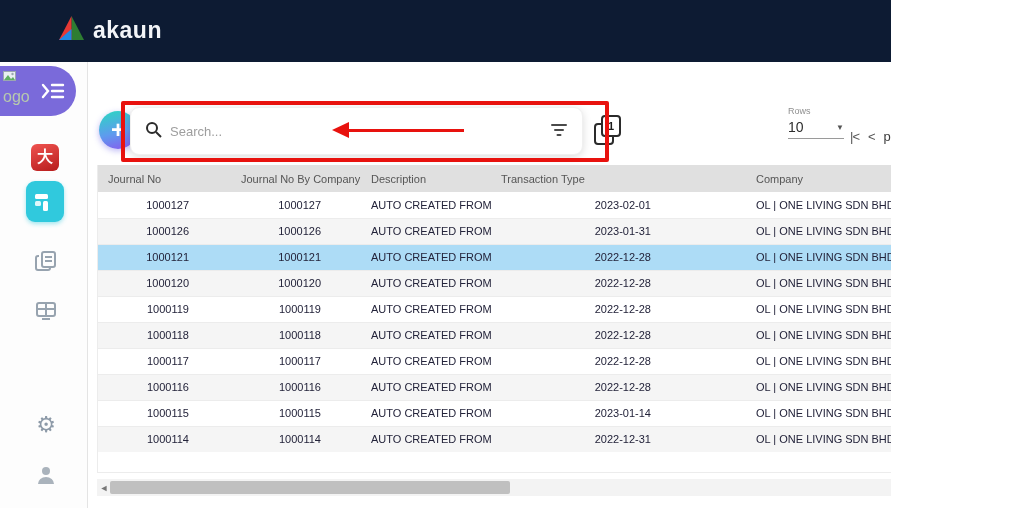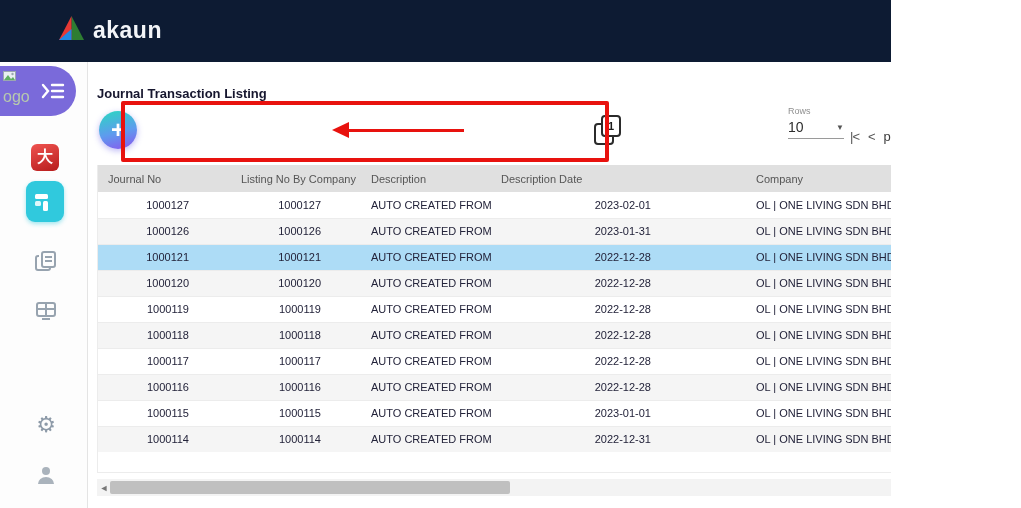"Journal Transaction Listing" div.abs { html: <div>Journal Transaction Listing</div> -> none }
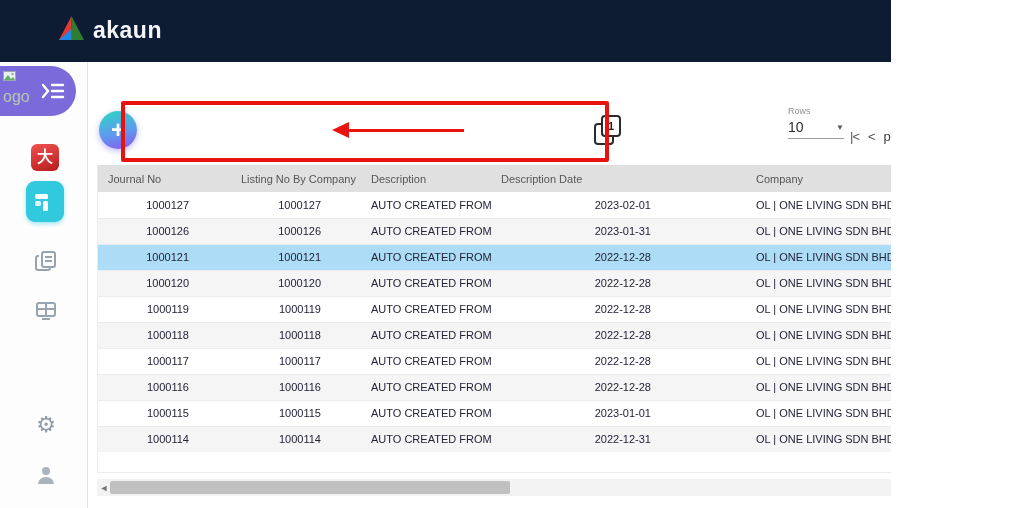"Search..." div.abs { html: none -> <div> <span> <svg> <circle></circle> <line></line> </svg> </span> <input> <span> <span></span> <span></span> <span></span> </span> </div> }
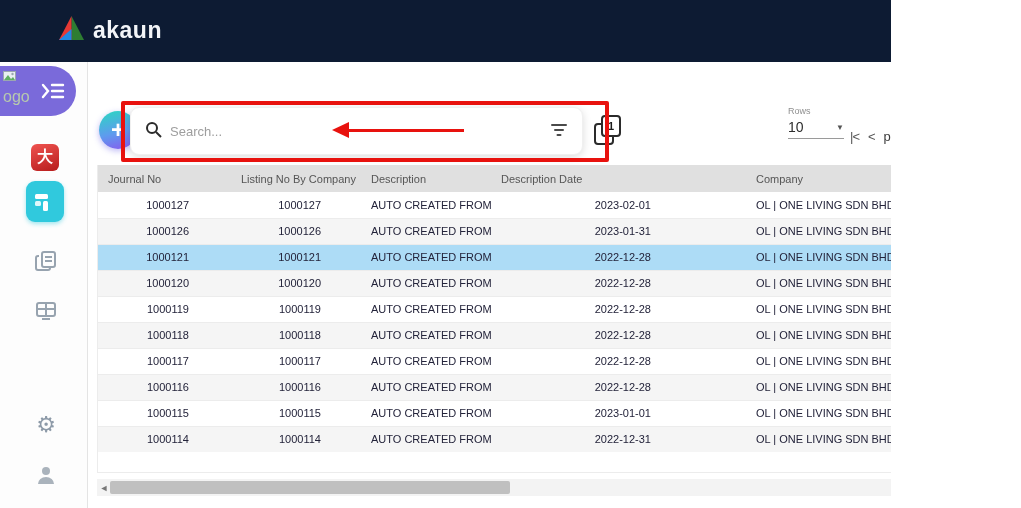"Listing No By Company" th { text: Listing -> Journal }
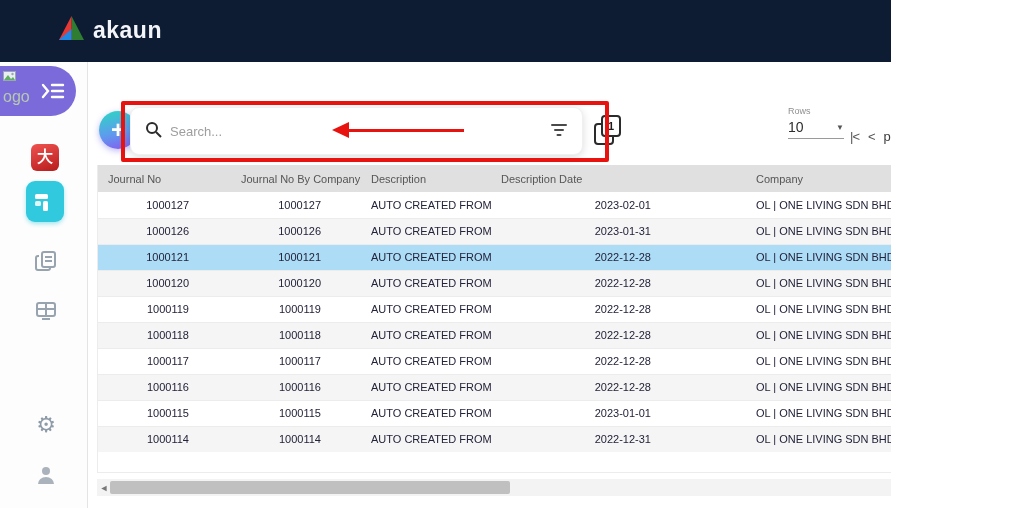"Description Date" th { text: Description Date -> Transaction Type }
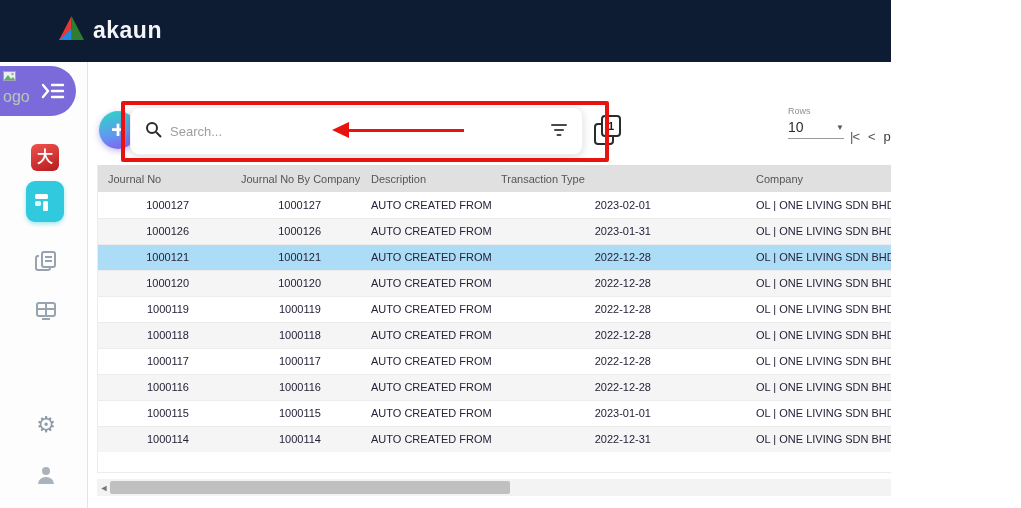"2023-01-01" td.c3 { text: 2023-01-01 -> 2023-01-14 }
